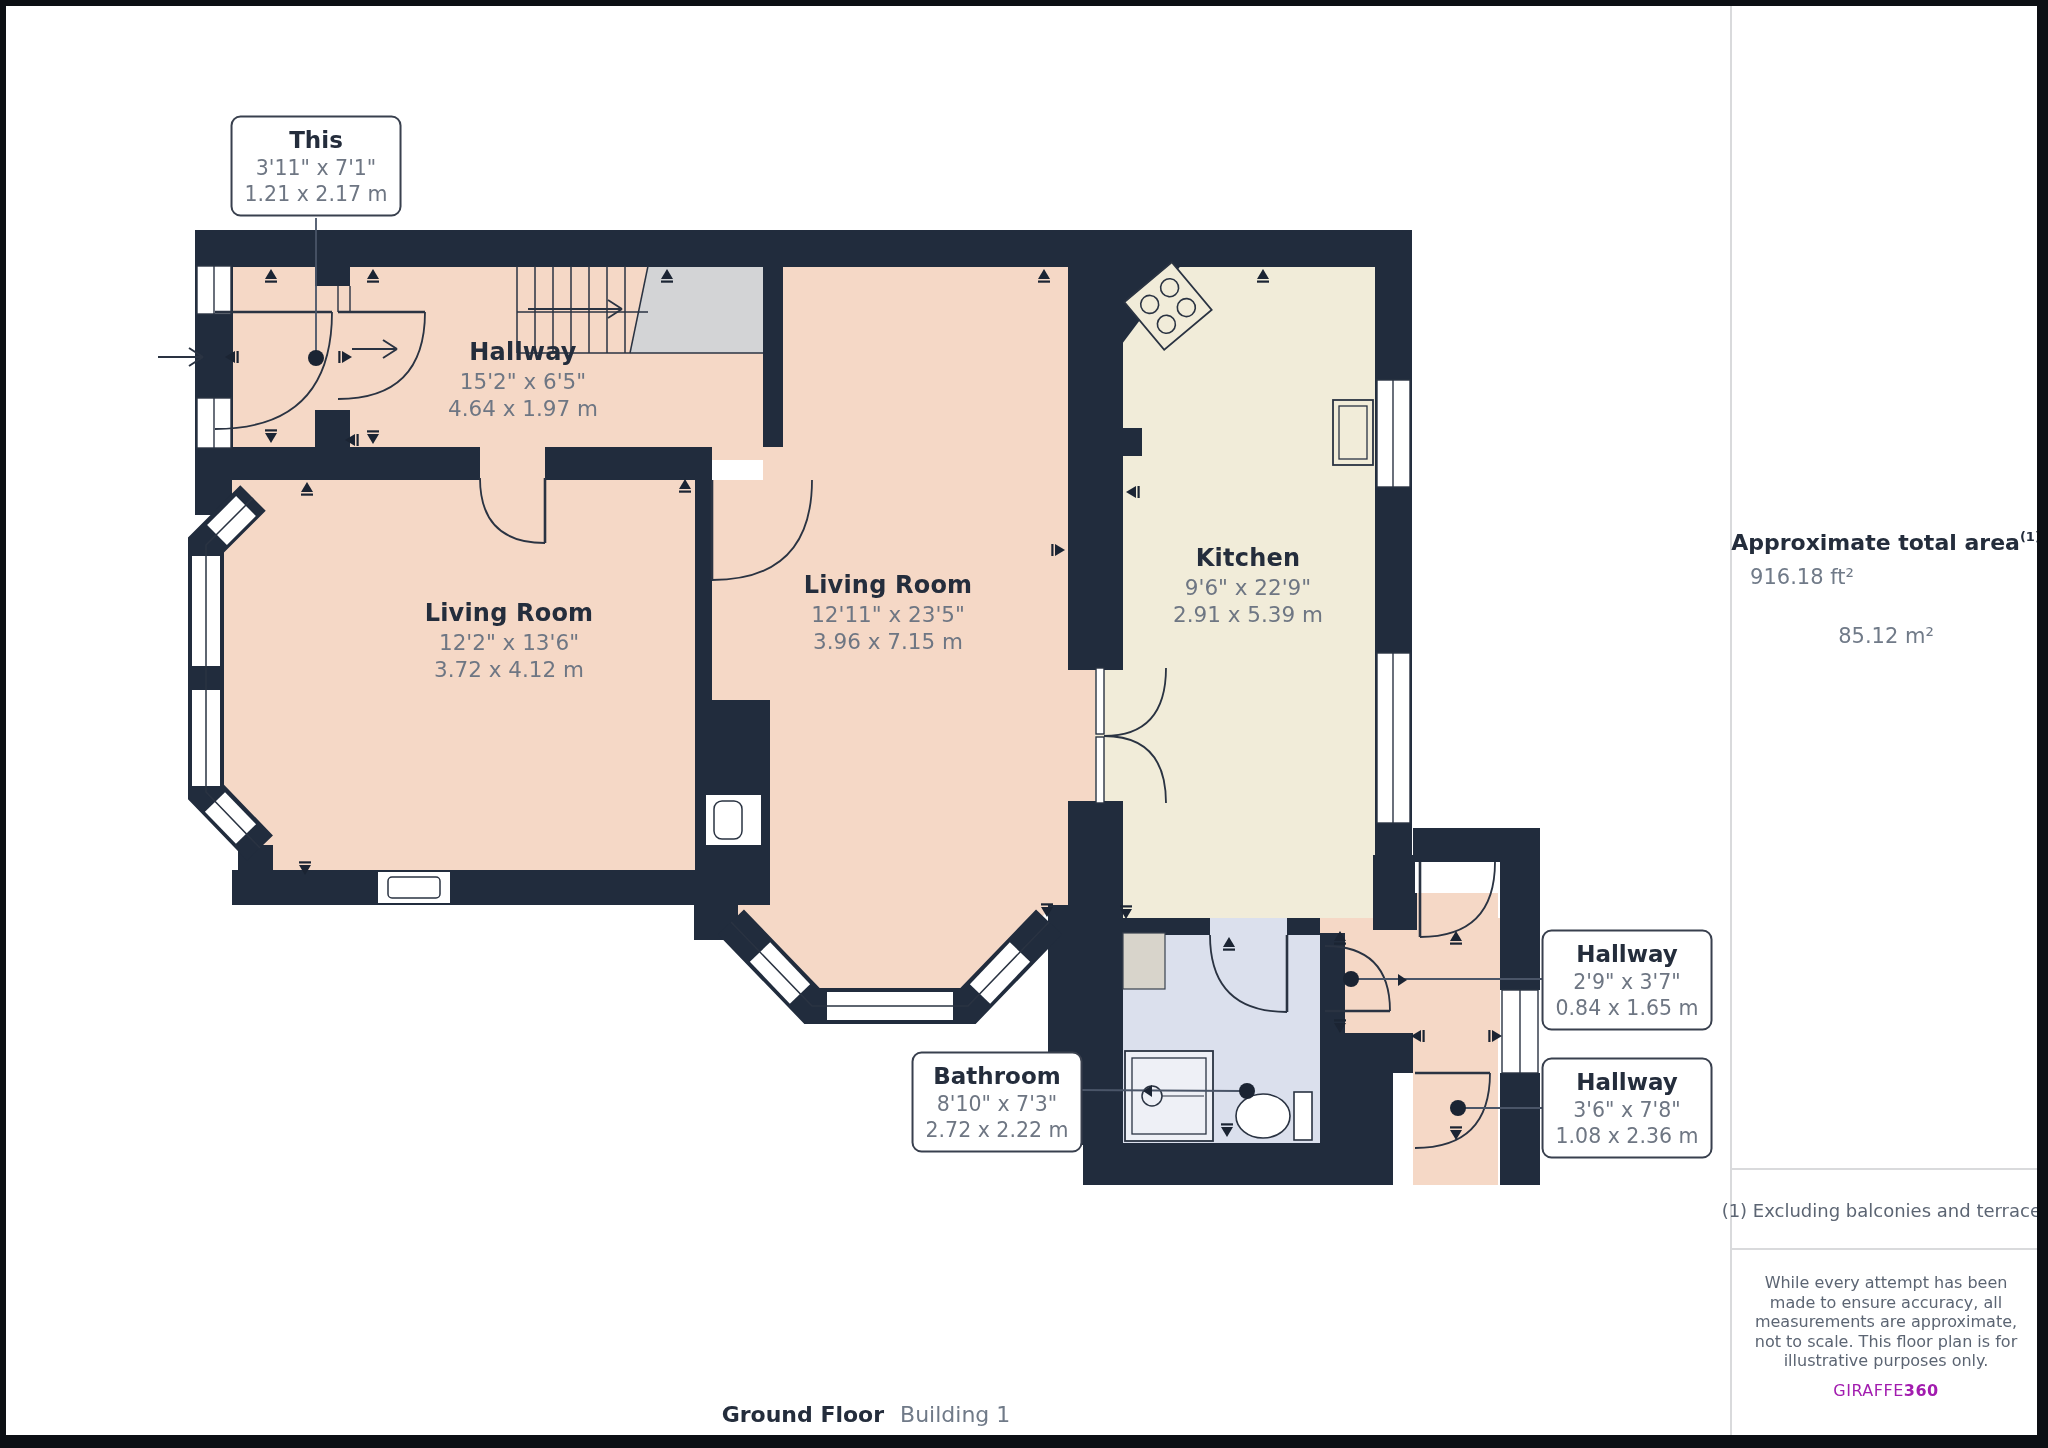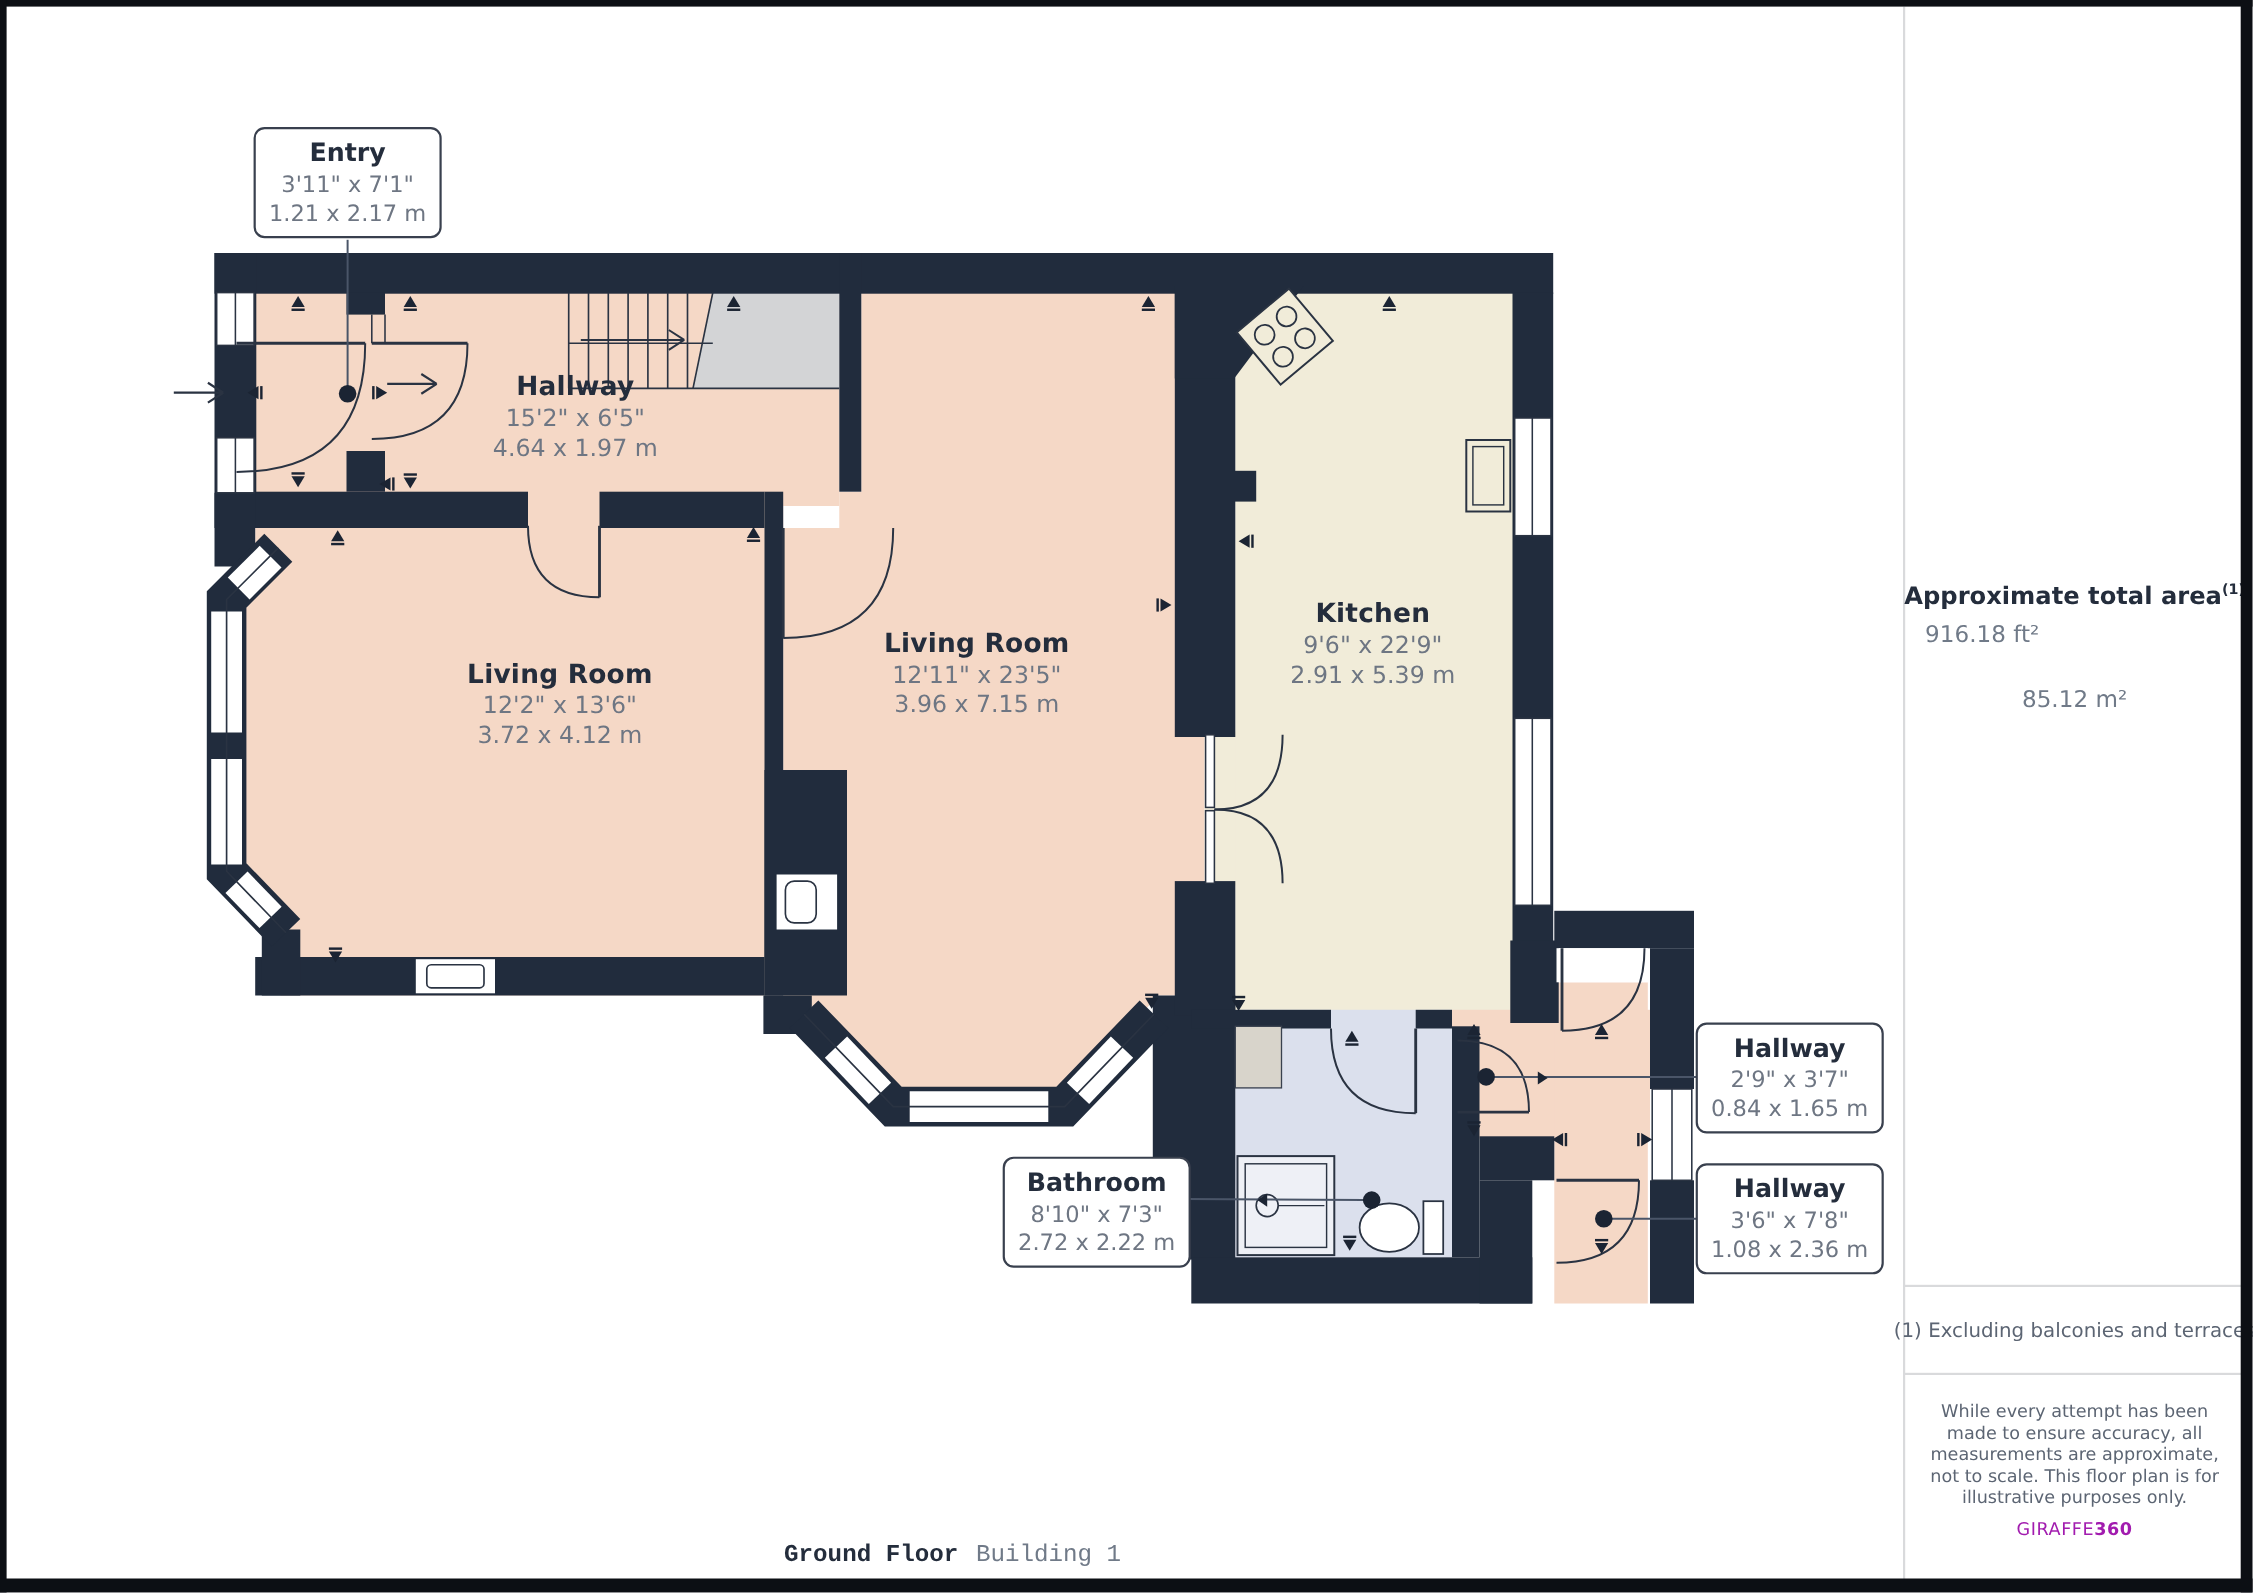"Entry" div.t { text: Entry -> This }
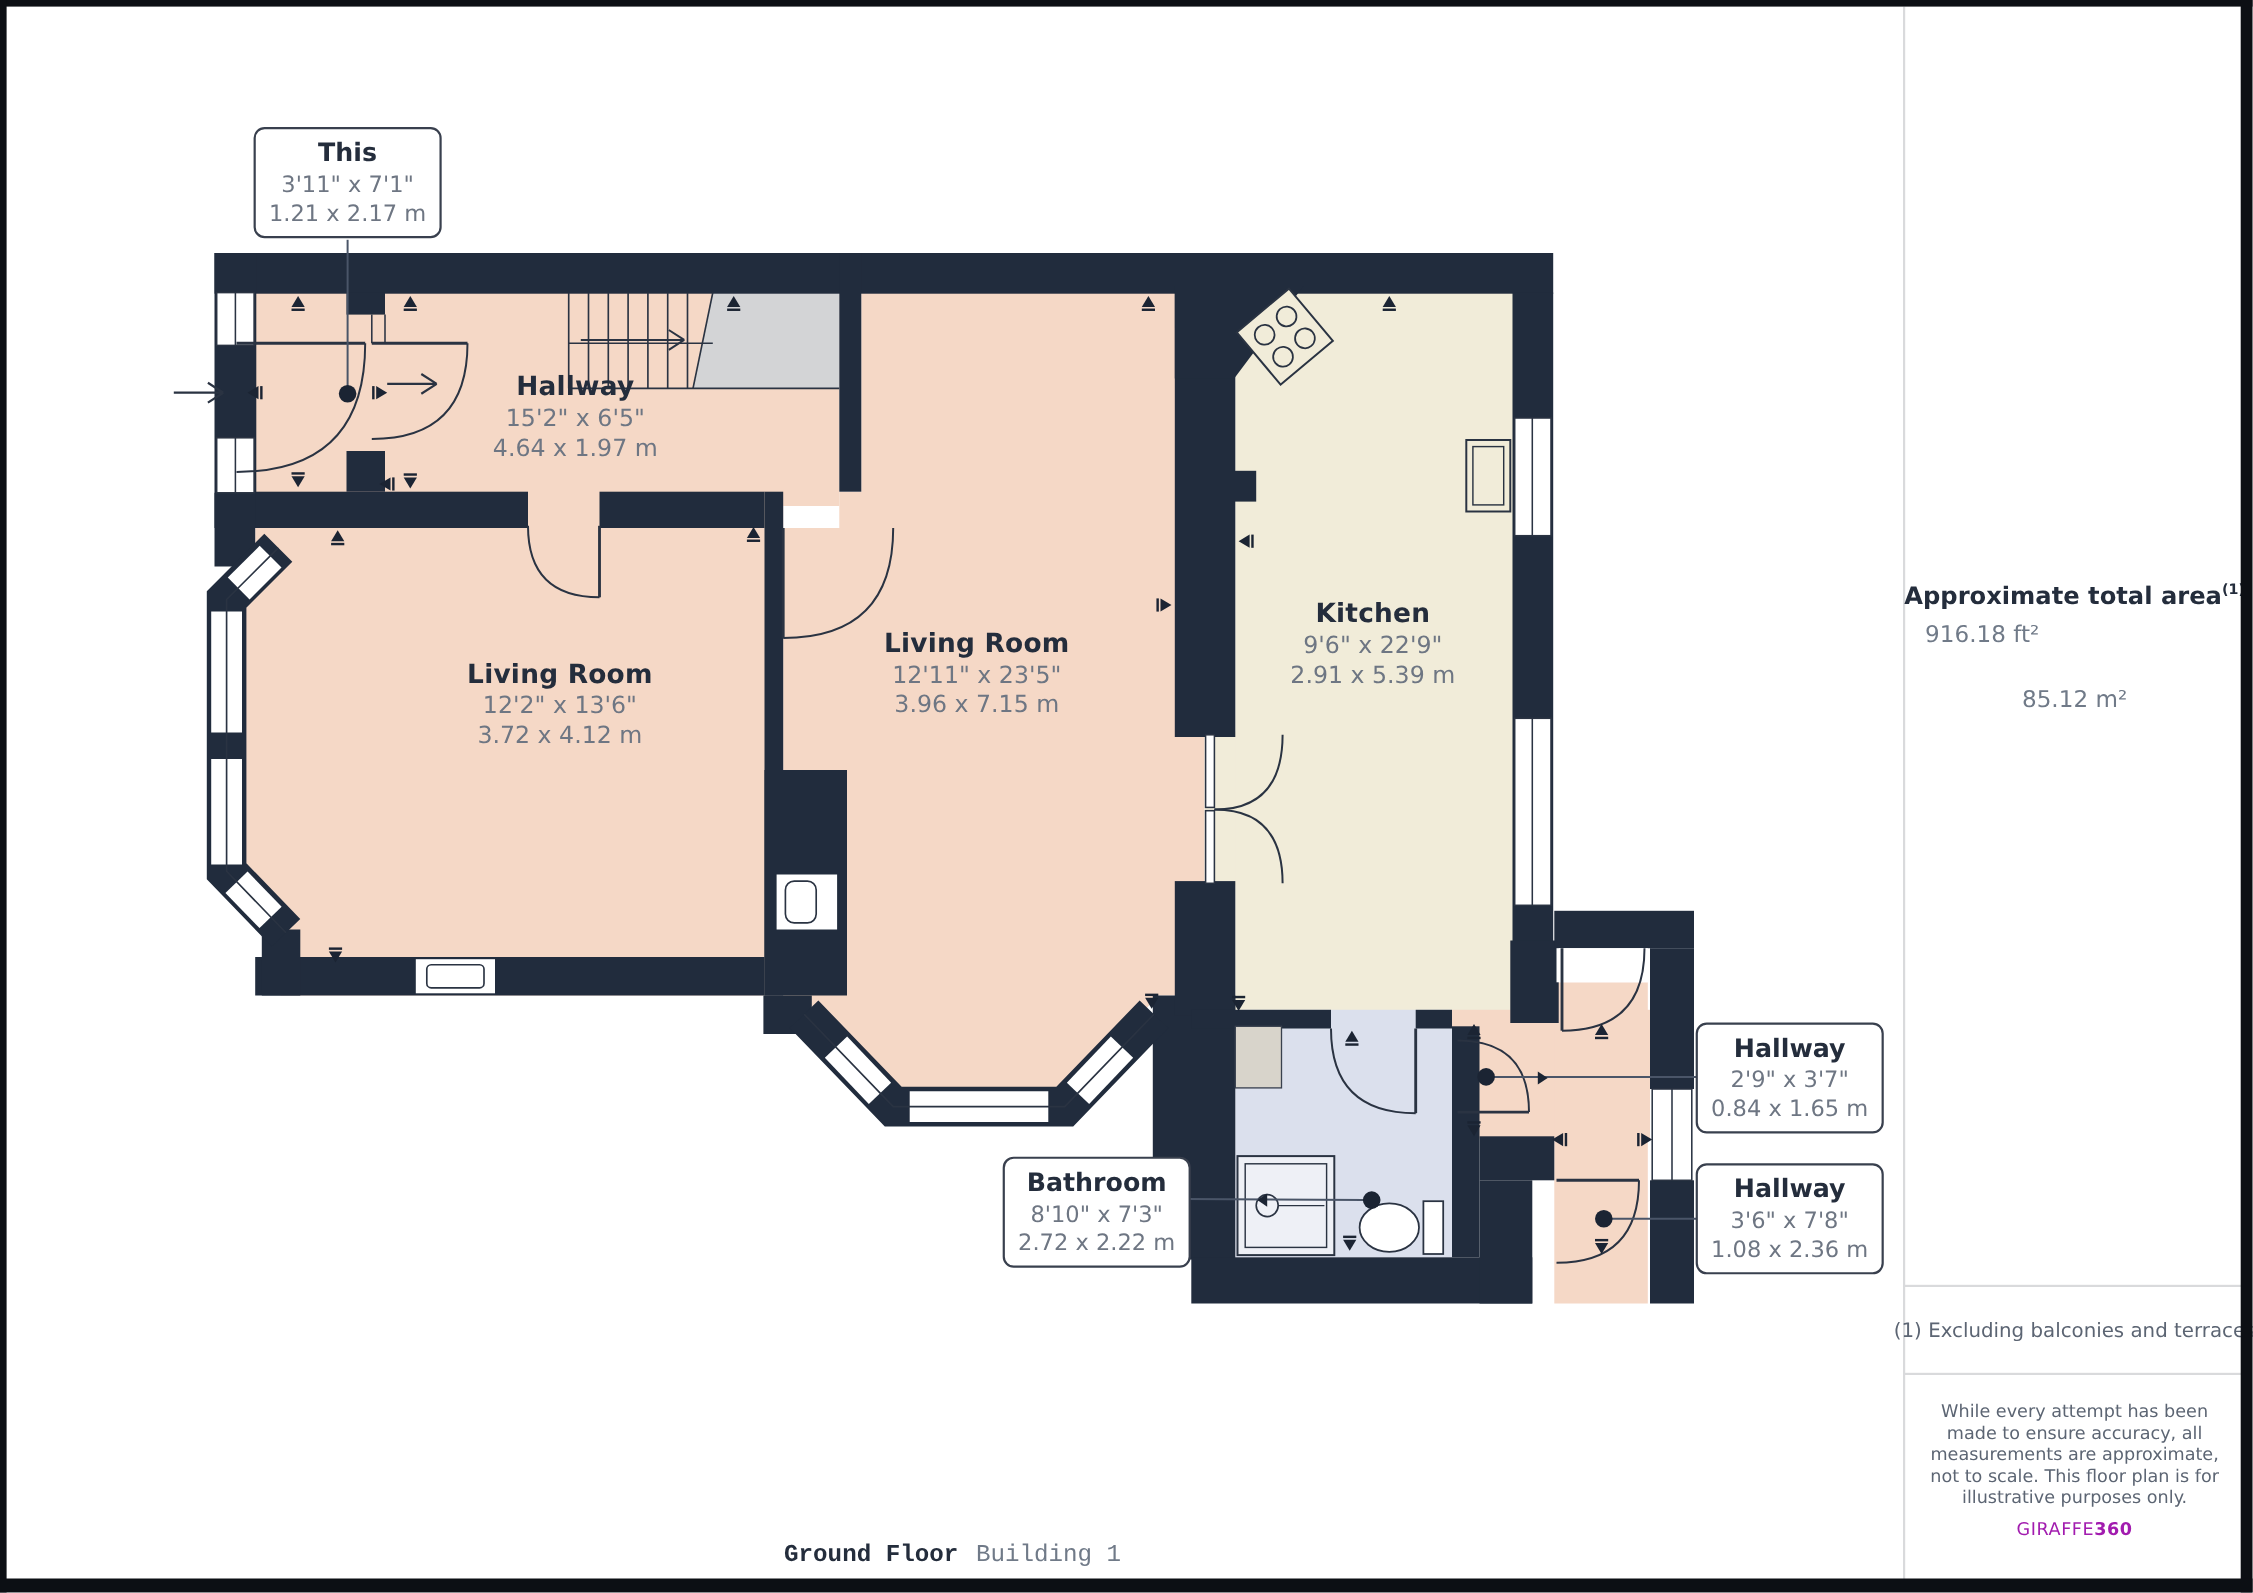"Ground Floor Building 1" div.footer { font-family: Liberation Mono, monospace -> none }
